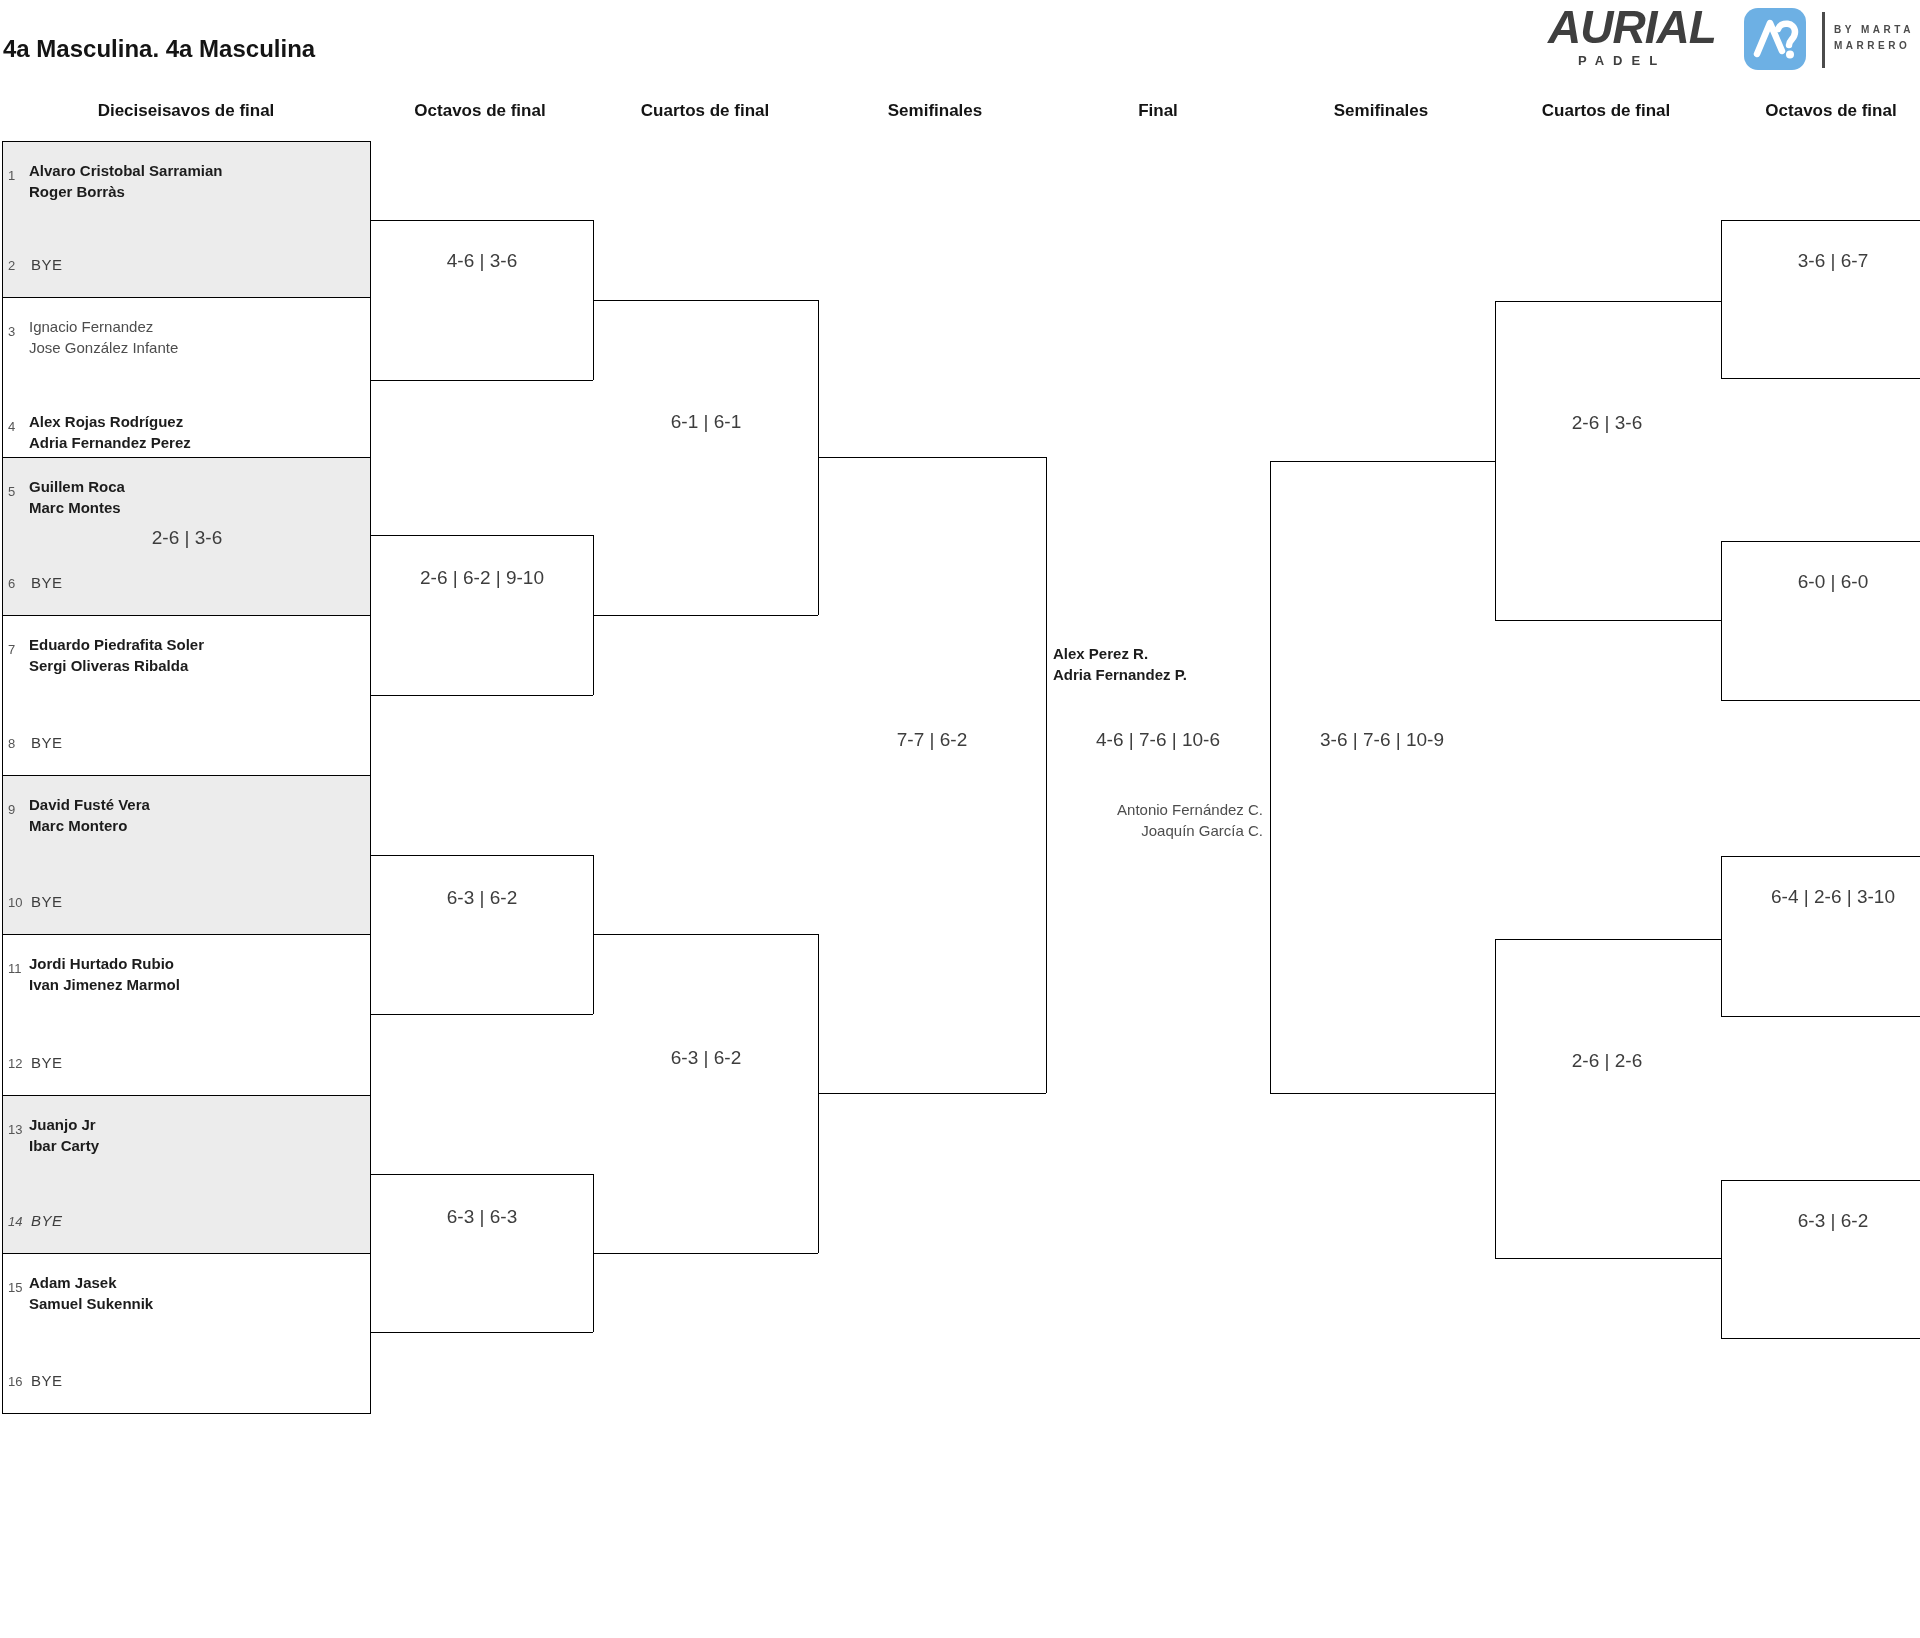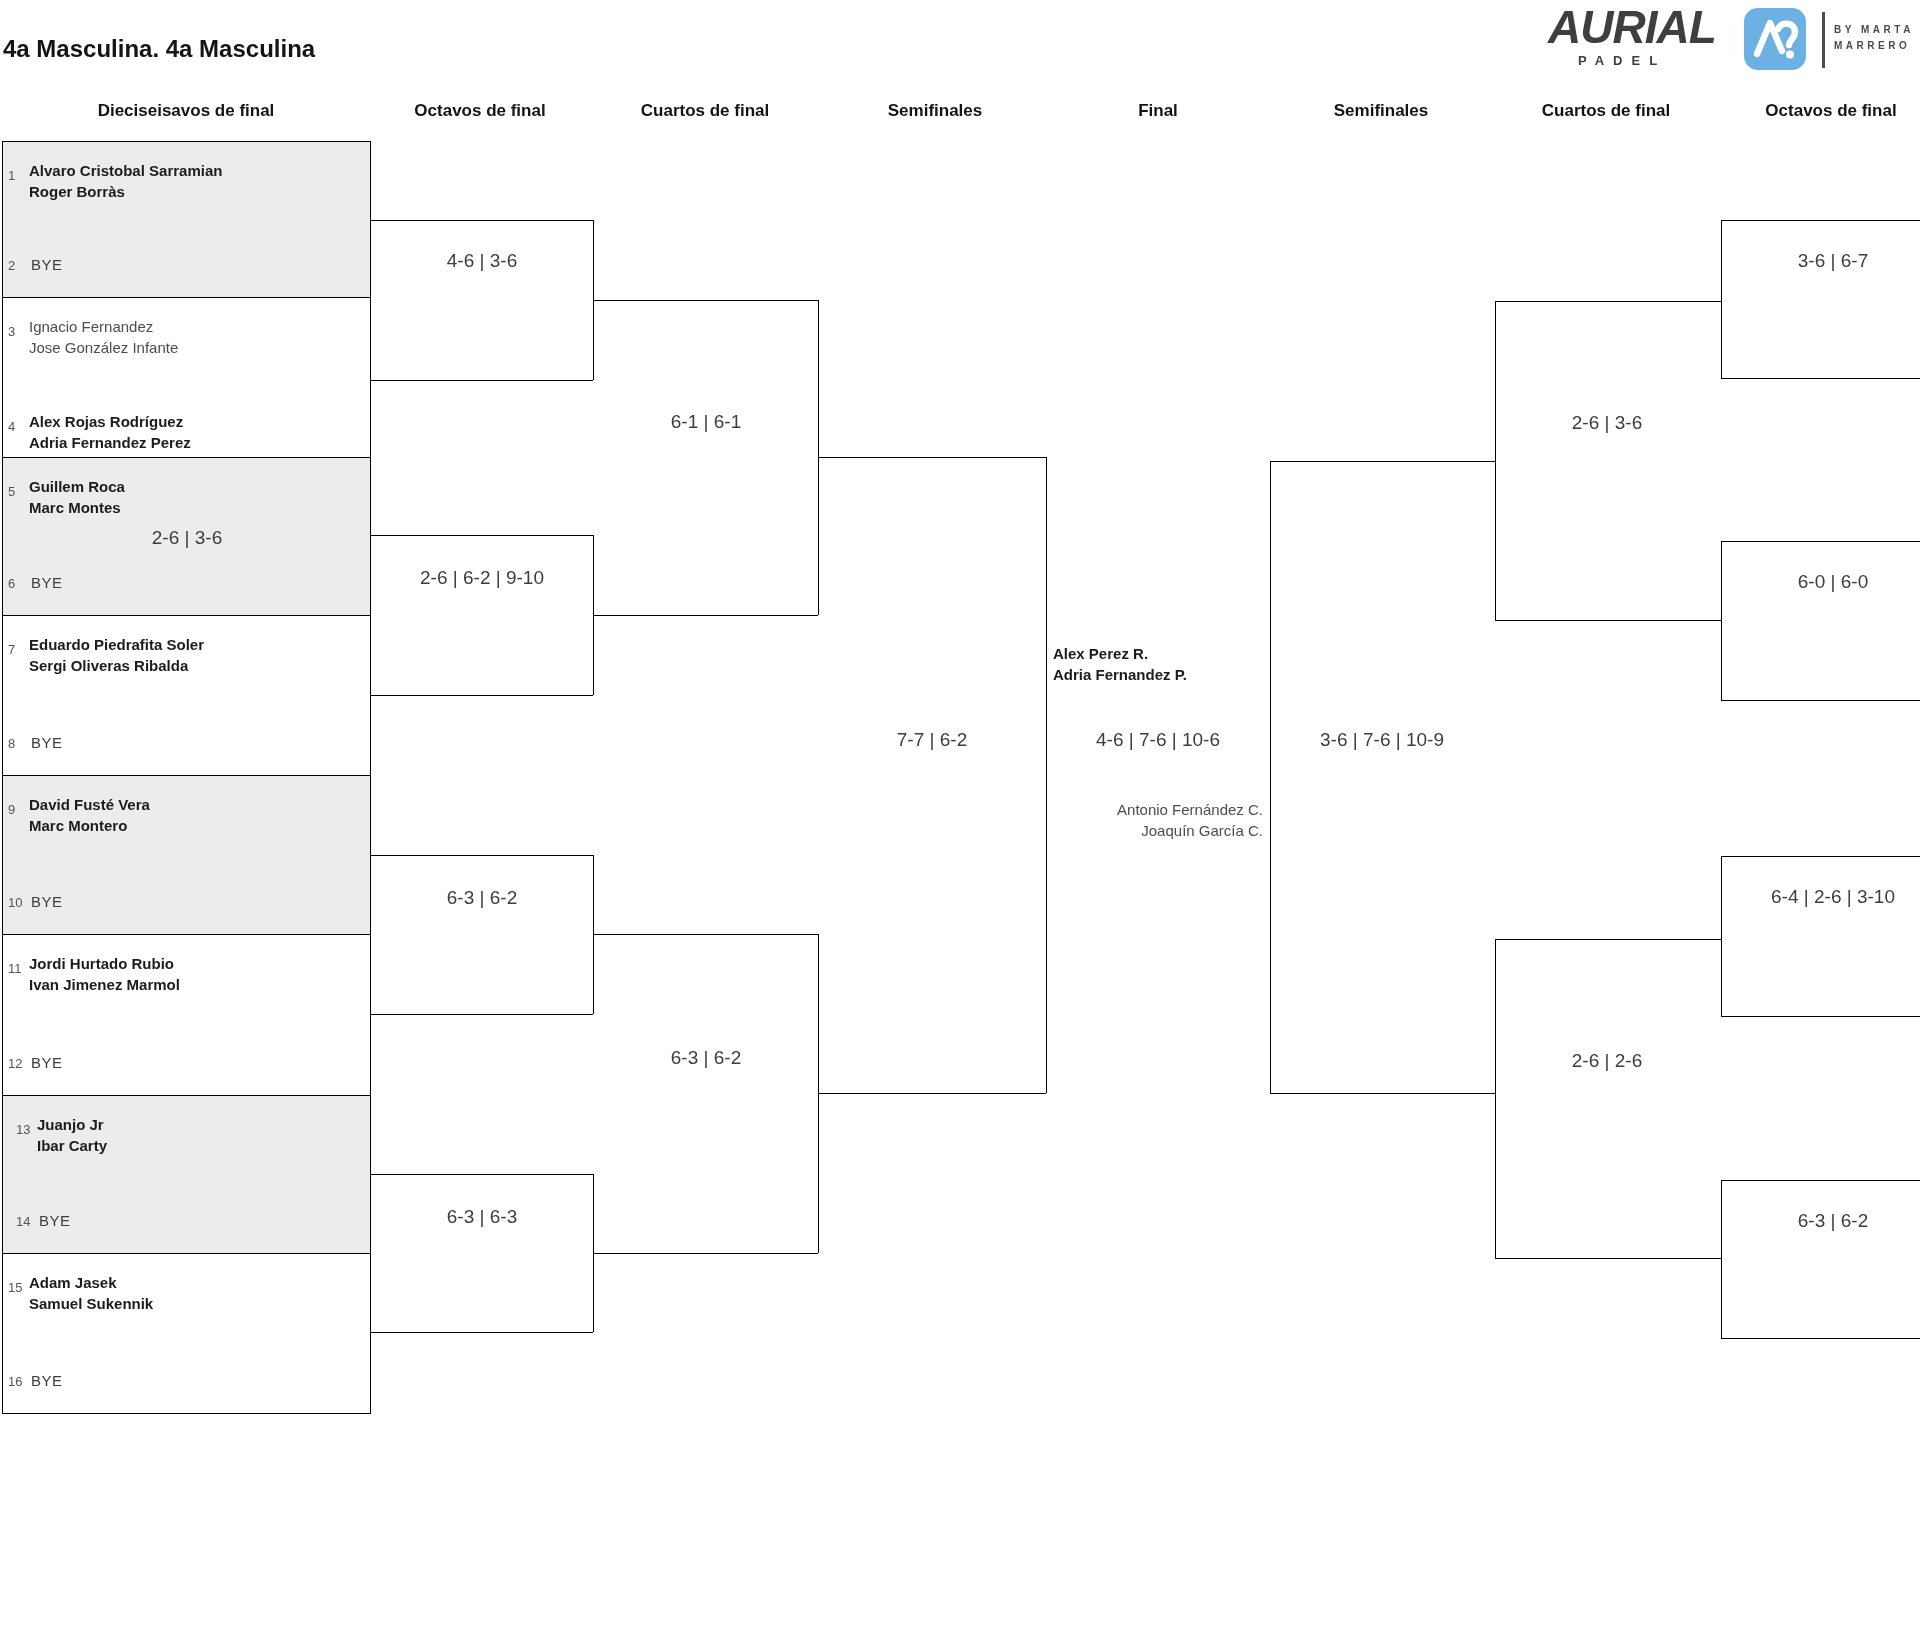"13" div { left: 10px -> 2px }
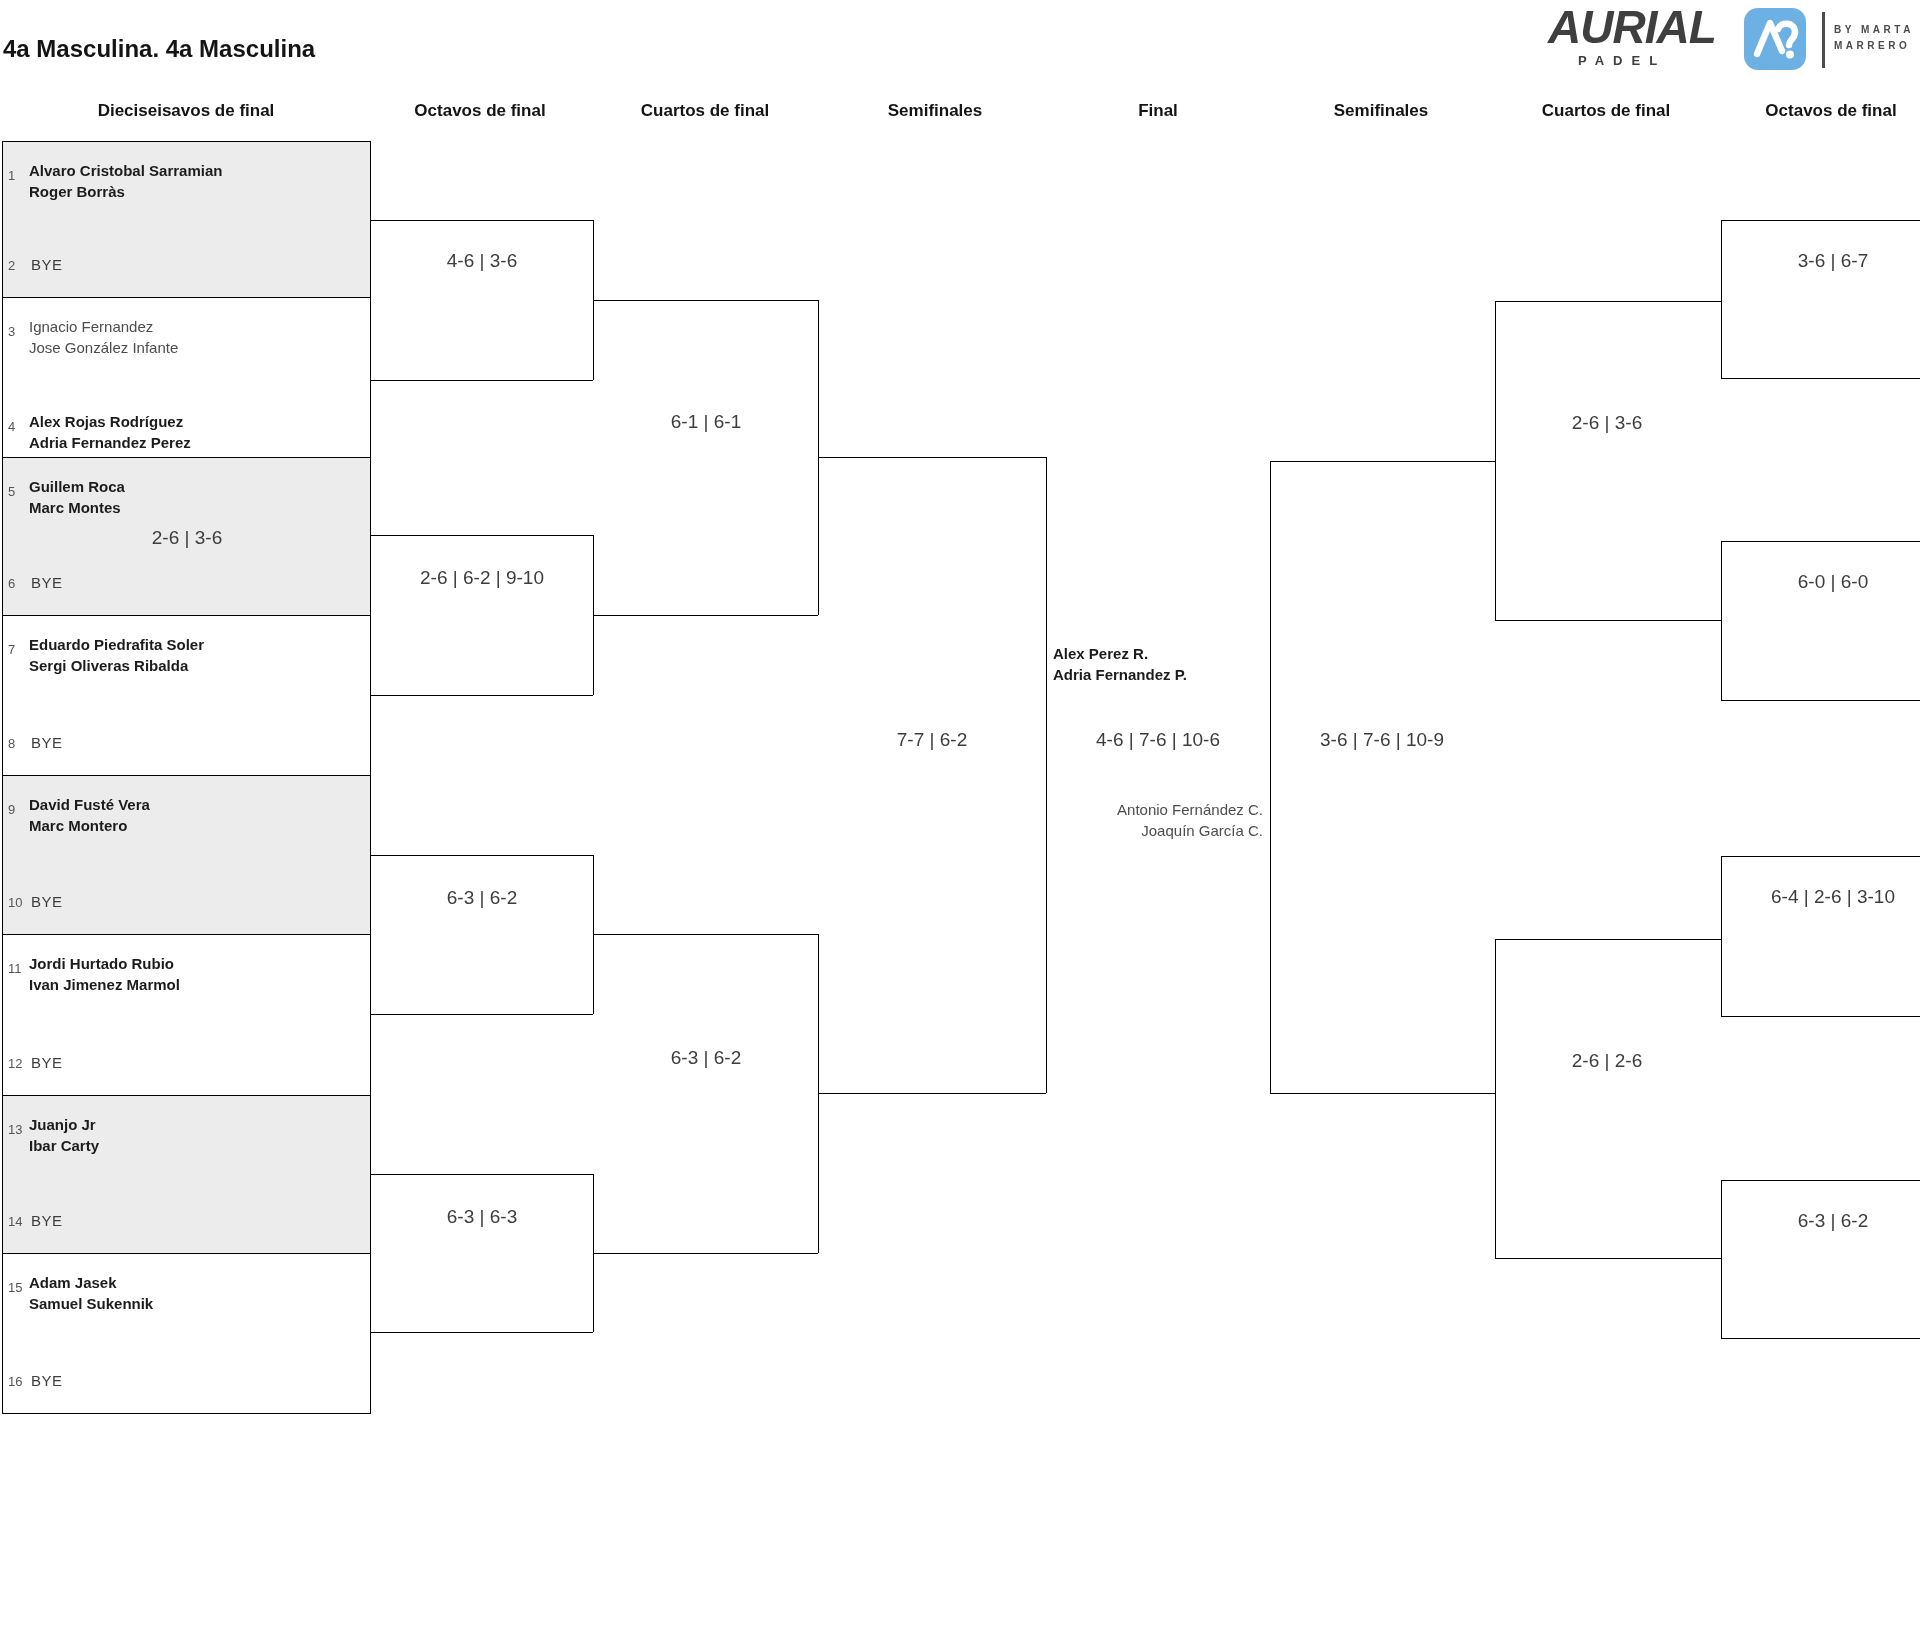"14" div.bye-slot { font-style: none -> italic }
